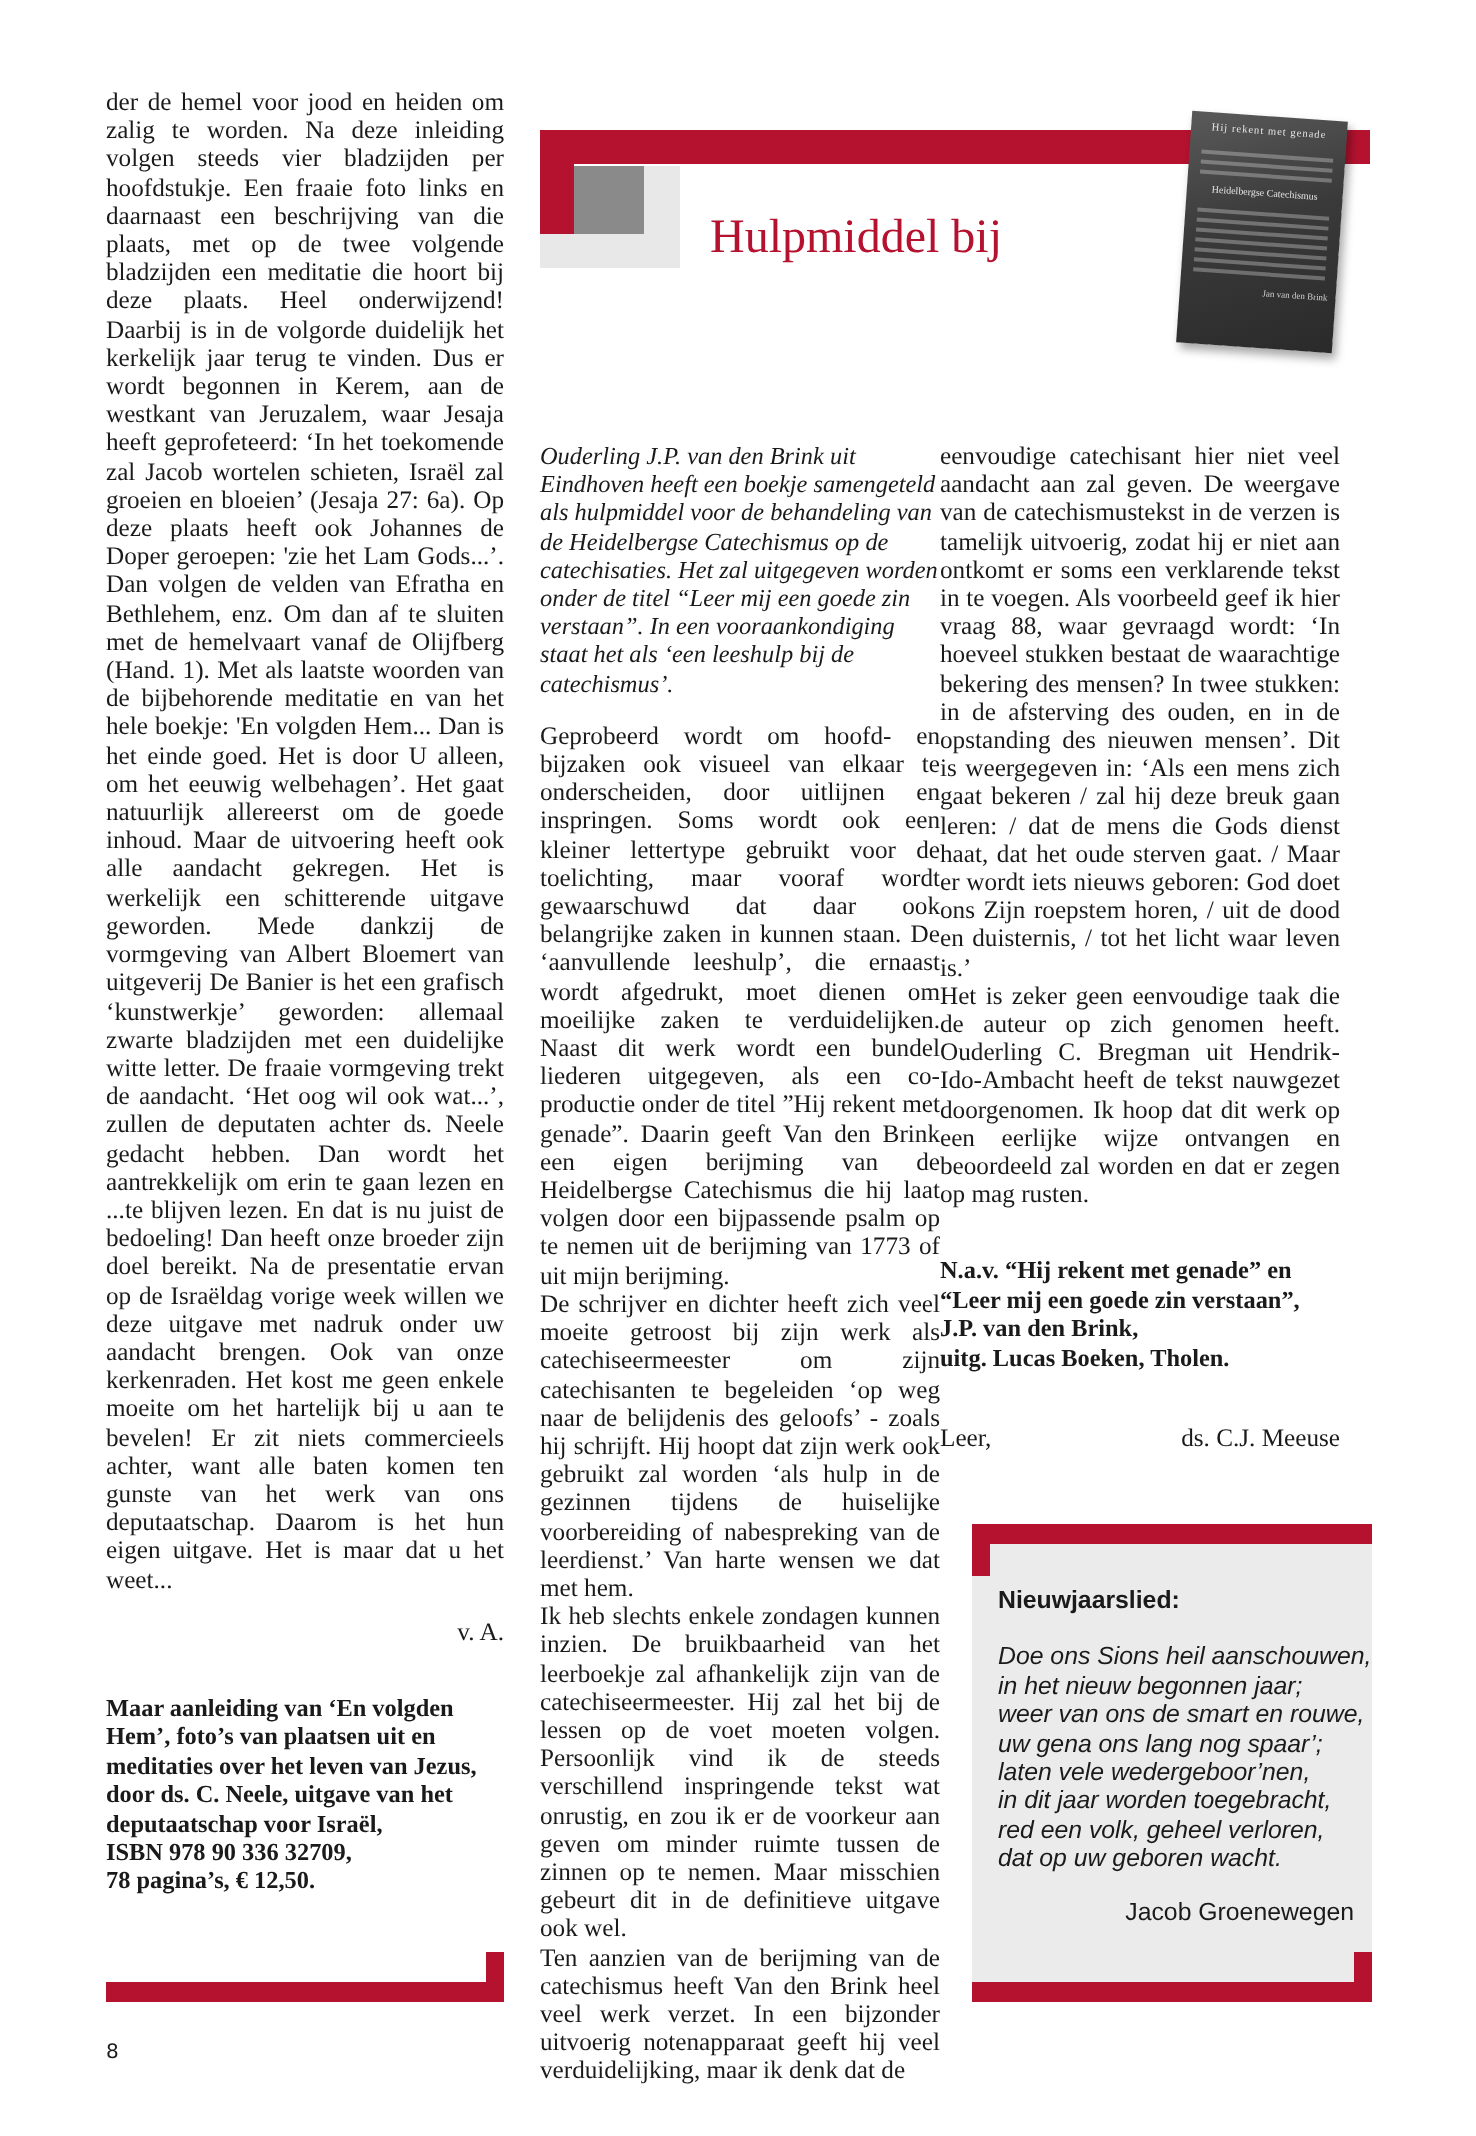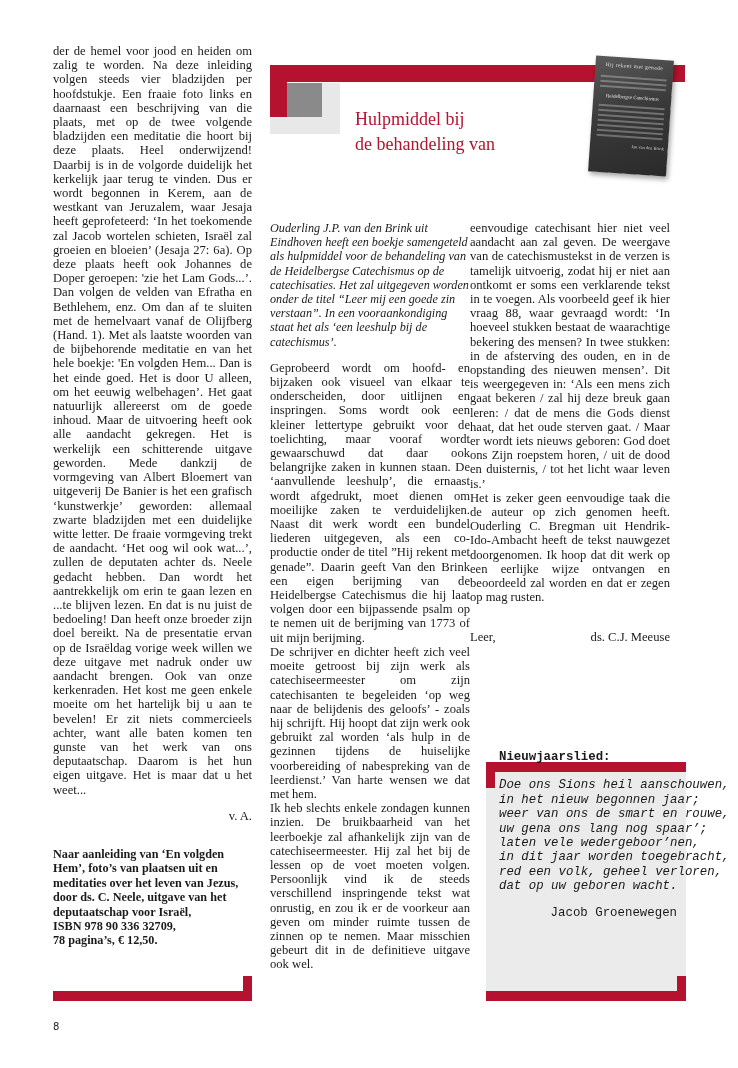"Hulpmiddel bij" .title { font-size: 18px -> 24px }
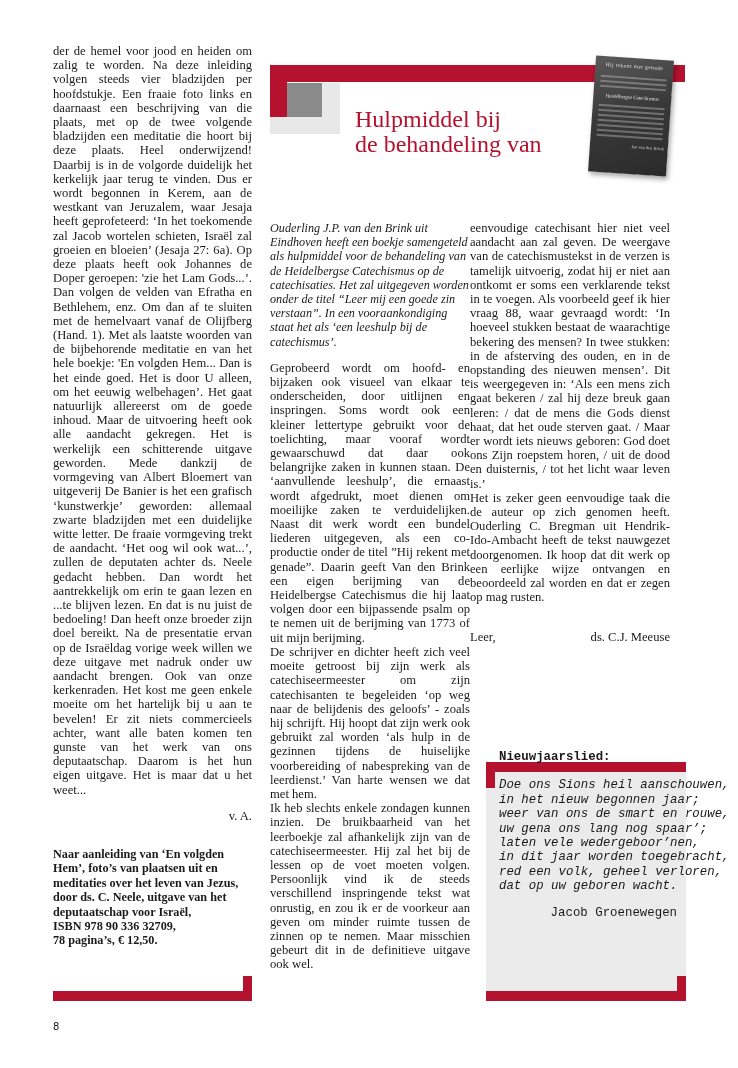"de behandeling van" span { html: <span>de behandeling van</span> -> none }
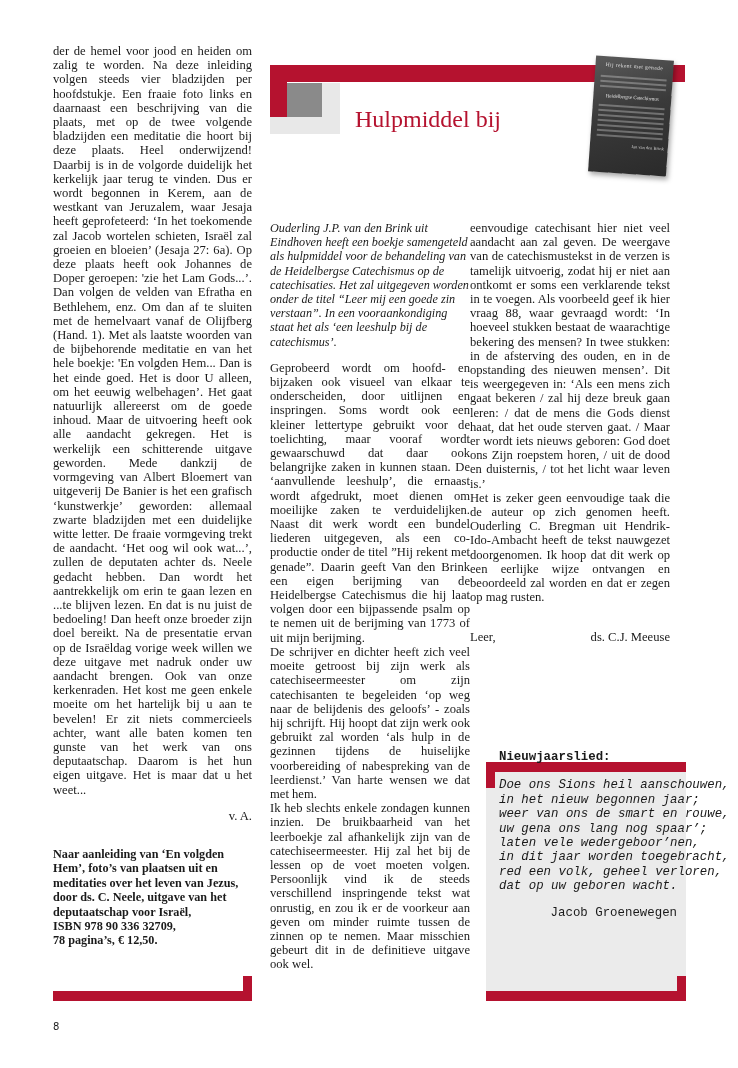"N.a.v. “Hij rekent met genade”" div.boldnote { html: none -> <div> <div>N.a.v. “Hij rekent met genade” en</div> <div>“Leer mij een goede zin verstaan”,</div> <div>J.P. van den Brink,</div> <div>uitg. Lucas Boeken, Tholen.</div> </div> }
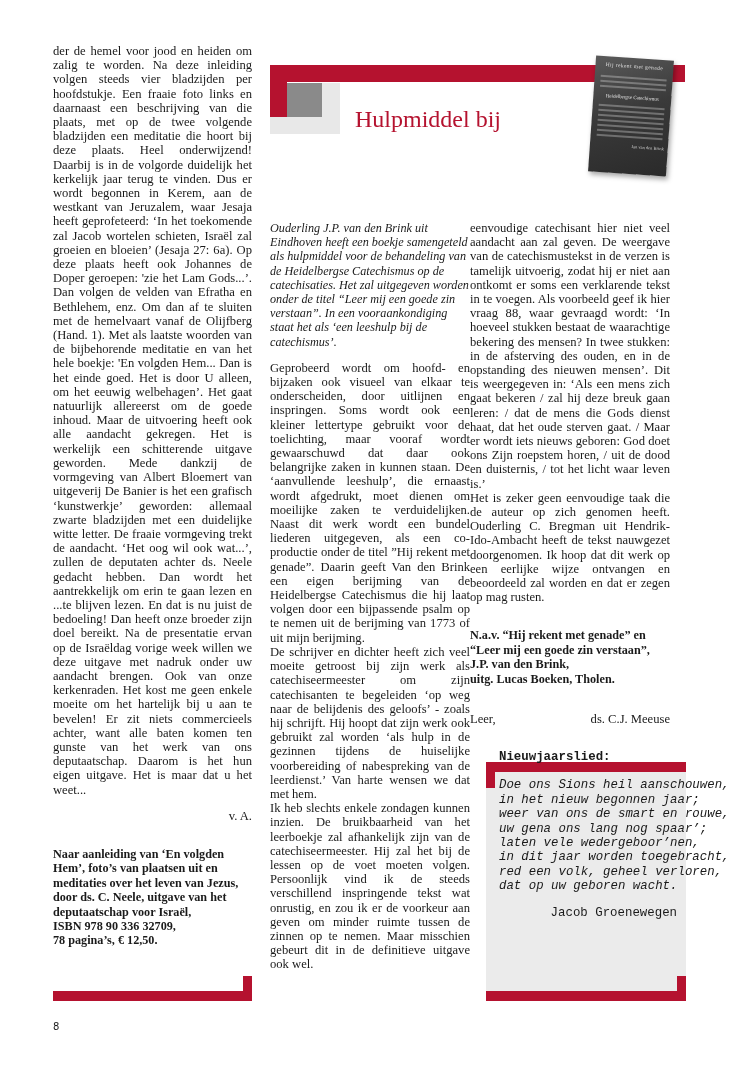"Nieuwjaarslied:" .poem-inner { font-family: Liberation Mono, monospace -> Liberation Sans, sans-serif; top: 750px -> 793px }
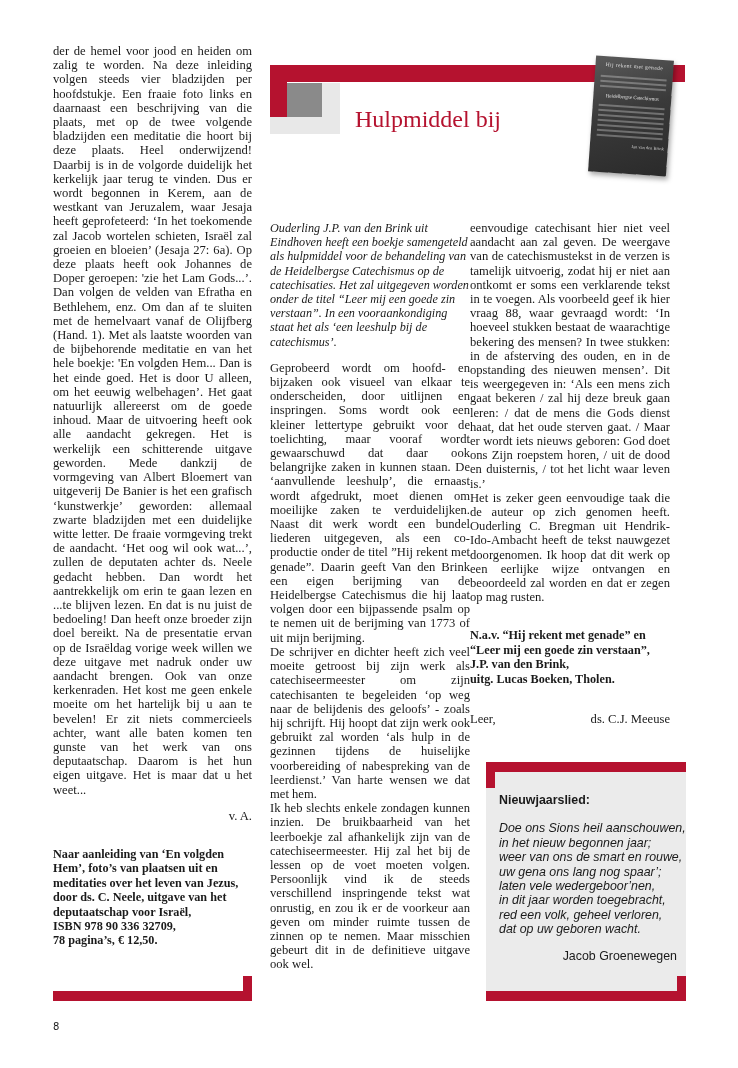"Naar aanleiding van ‘En volgden" div { text: Naar -> Maar }
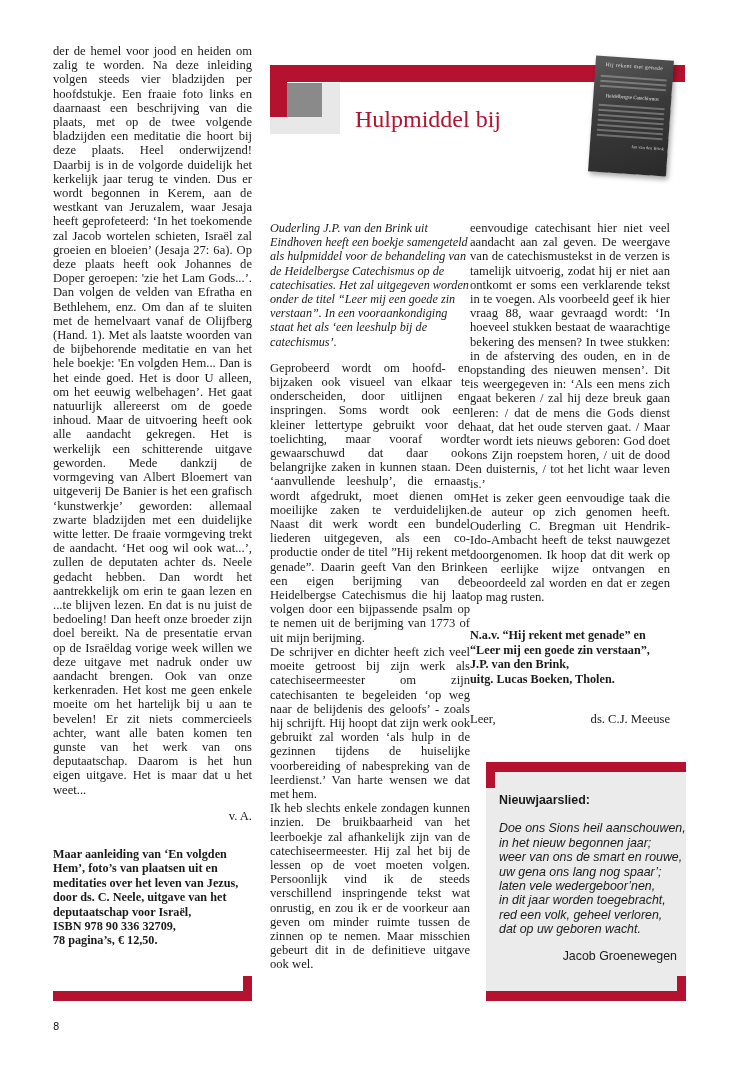"Ten aanzien van de berijming" p { html: none -> <p>Ten aanzien van de berijming van de catechismus heeft Van den Brink heel veel werk verzet. In een bijzonder uitvoerig notenapparaat geeft hij veel verduidelijking, maar ik denk dat de</p> }
